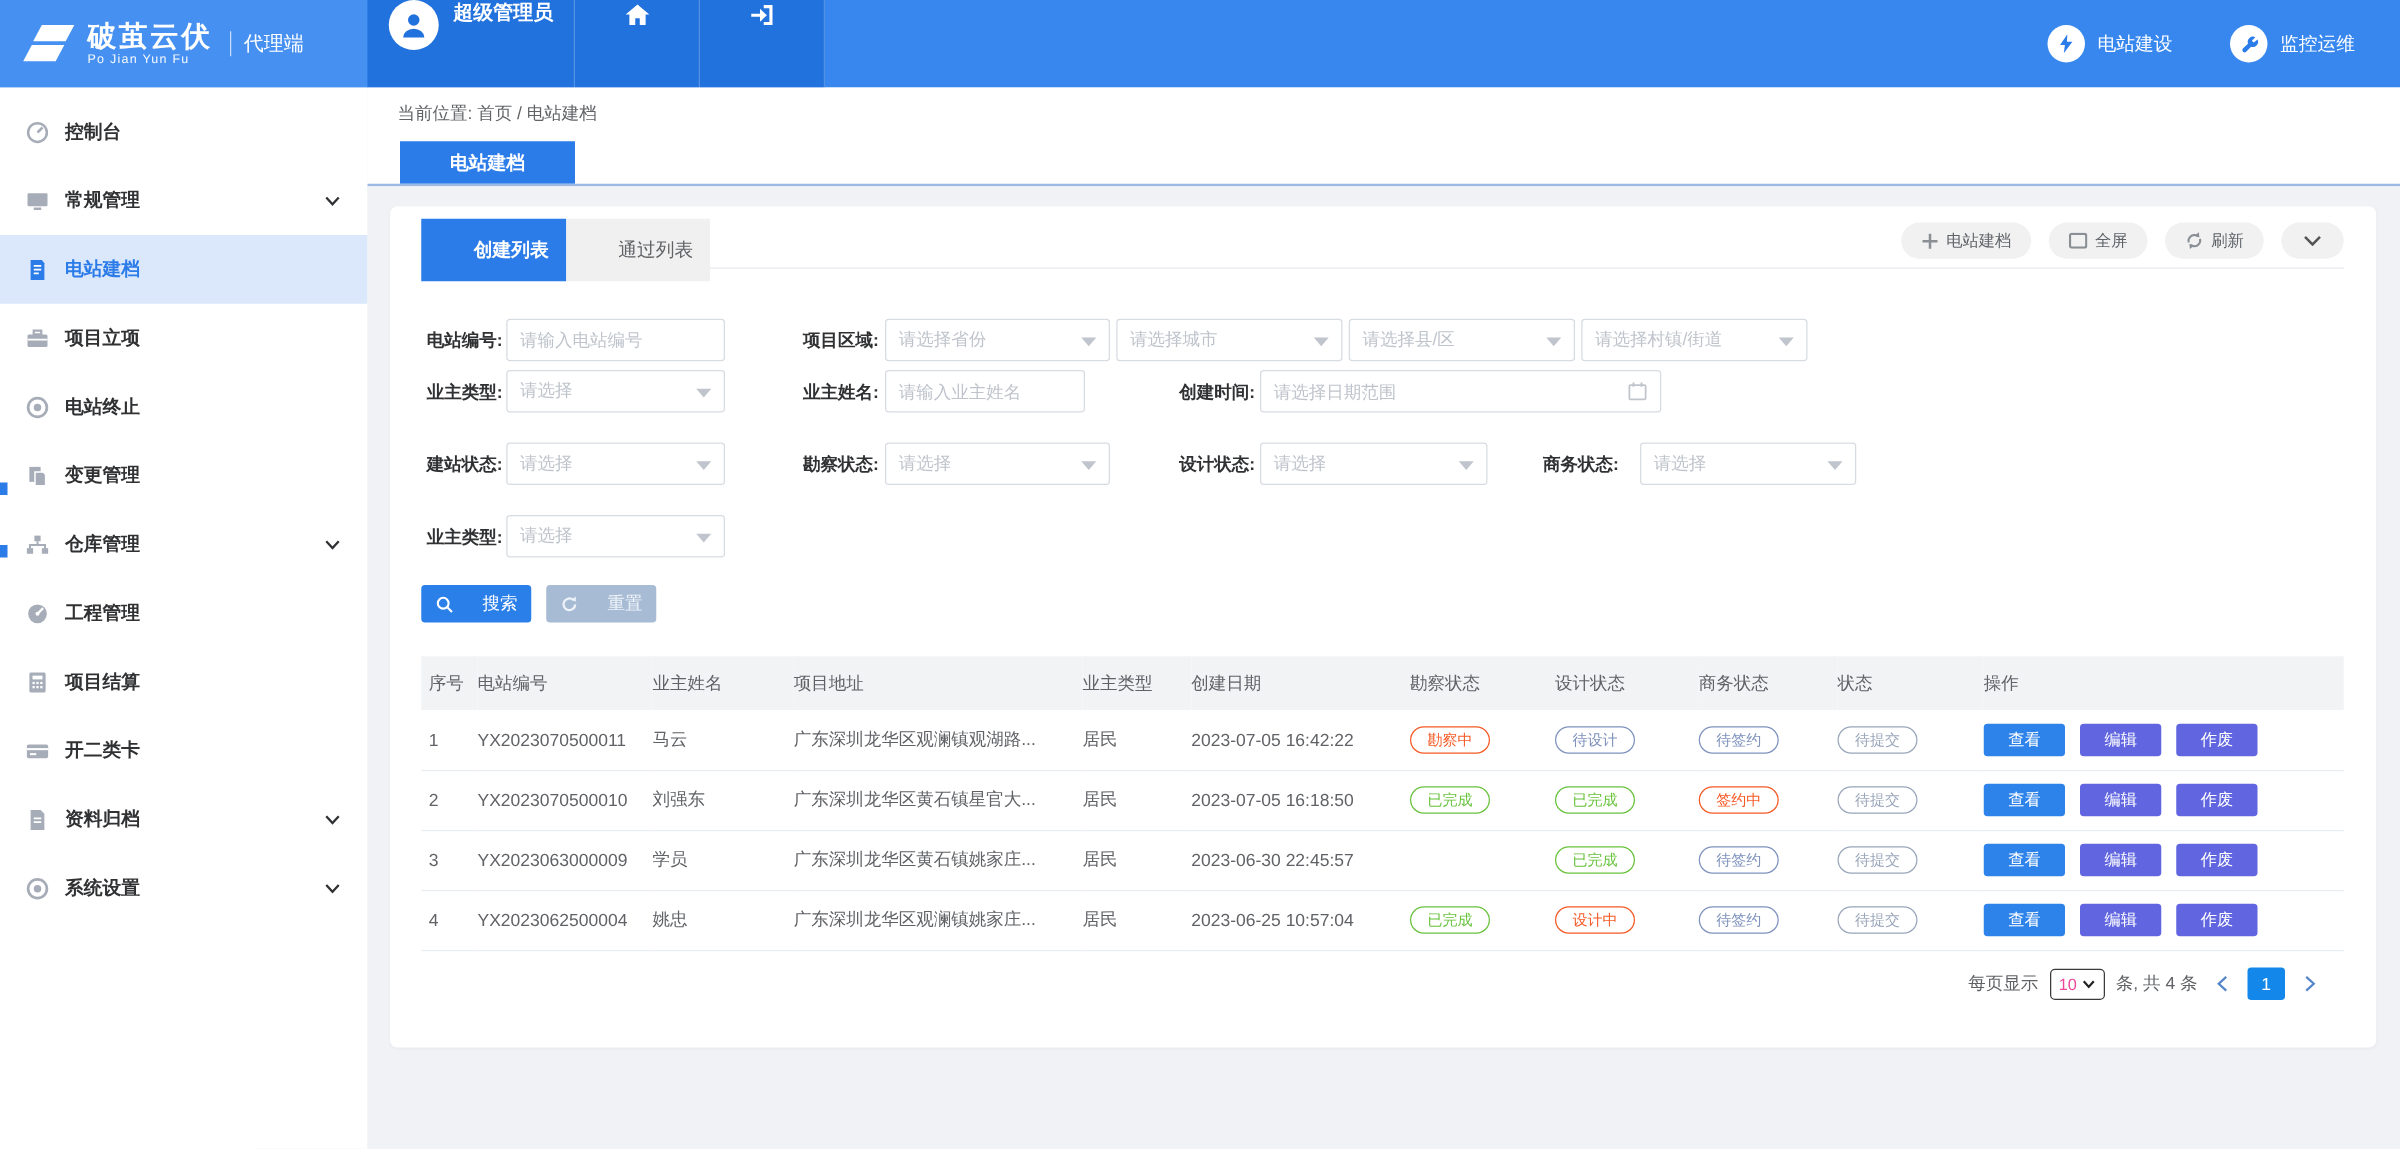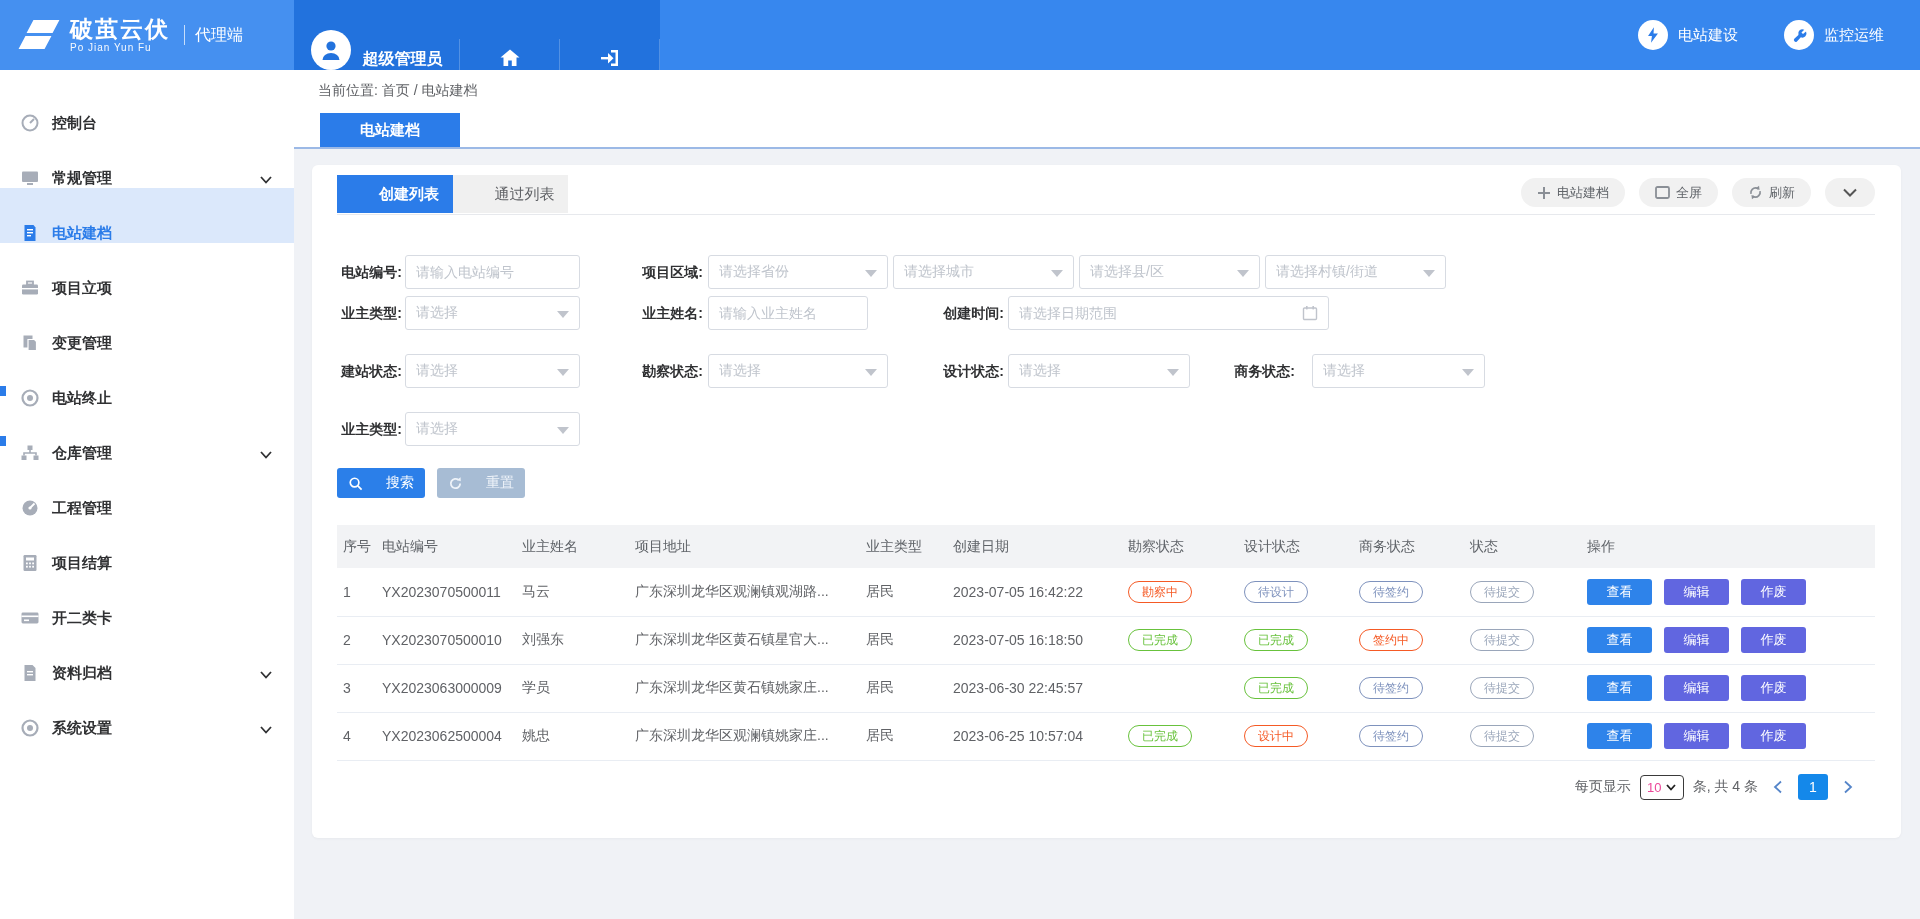"超级管理员" .hcell { align-items: flex-end -> flex-start; margin-top: 39px -> none }
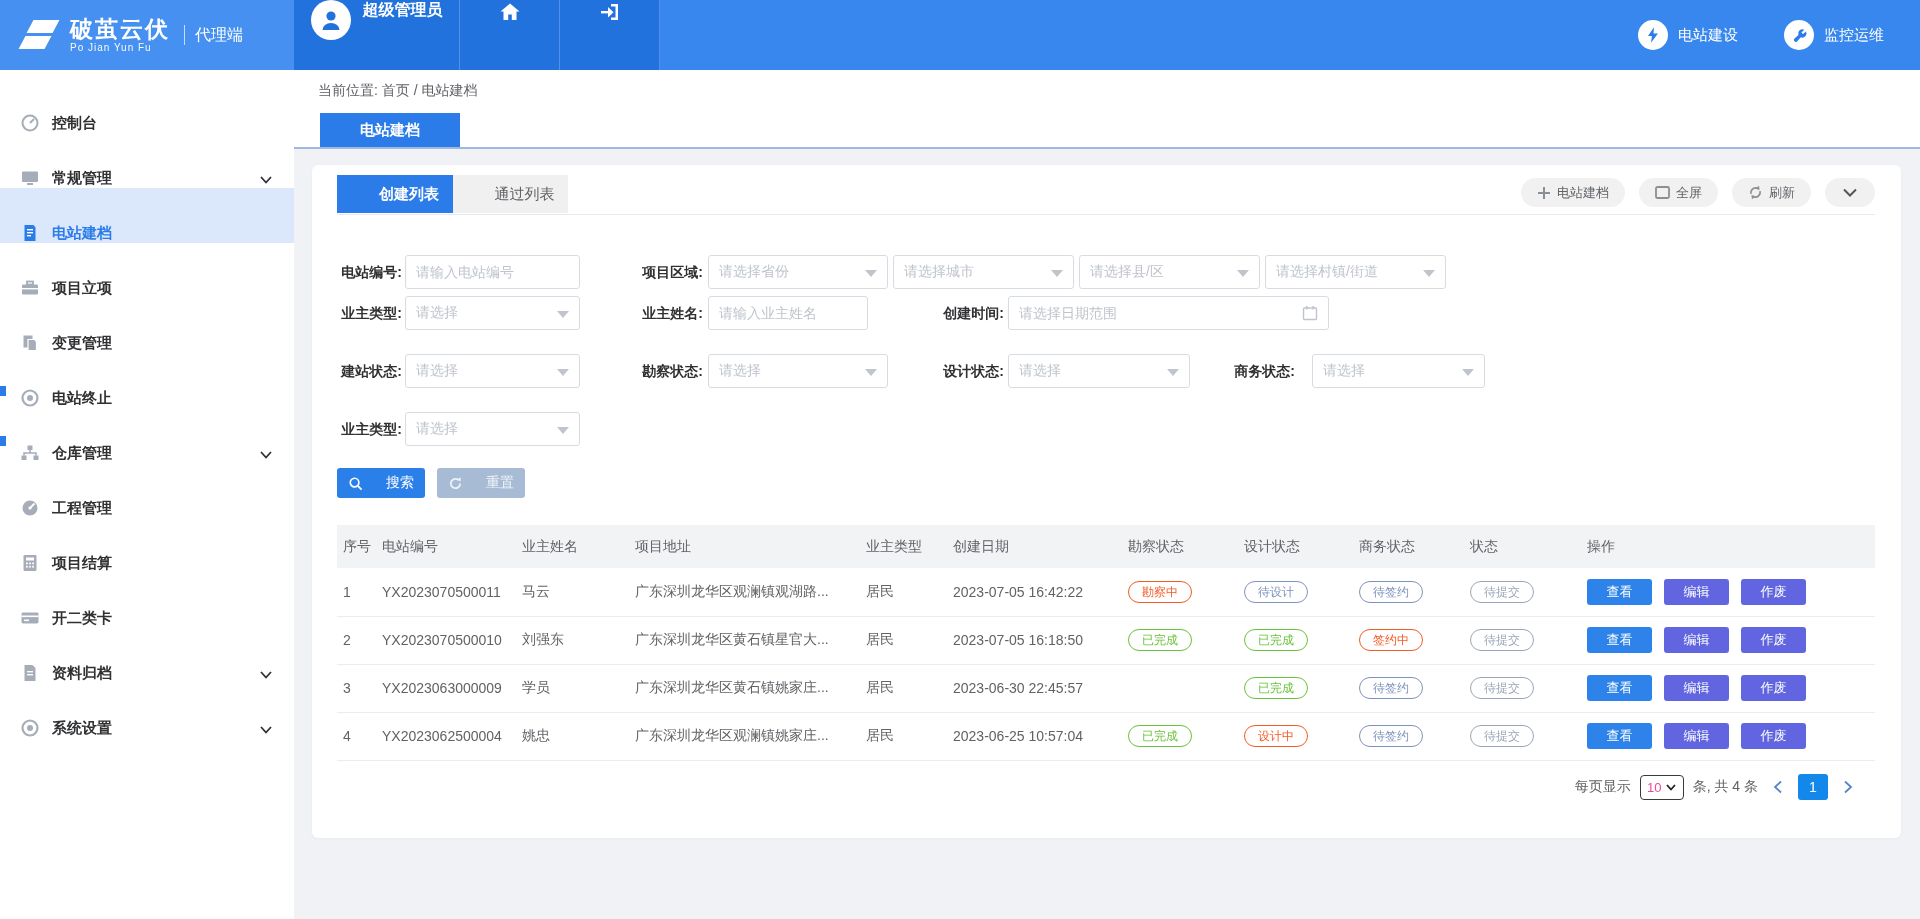"控制台" .side-item { align-items: flex-end -> center }
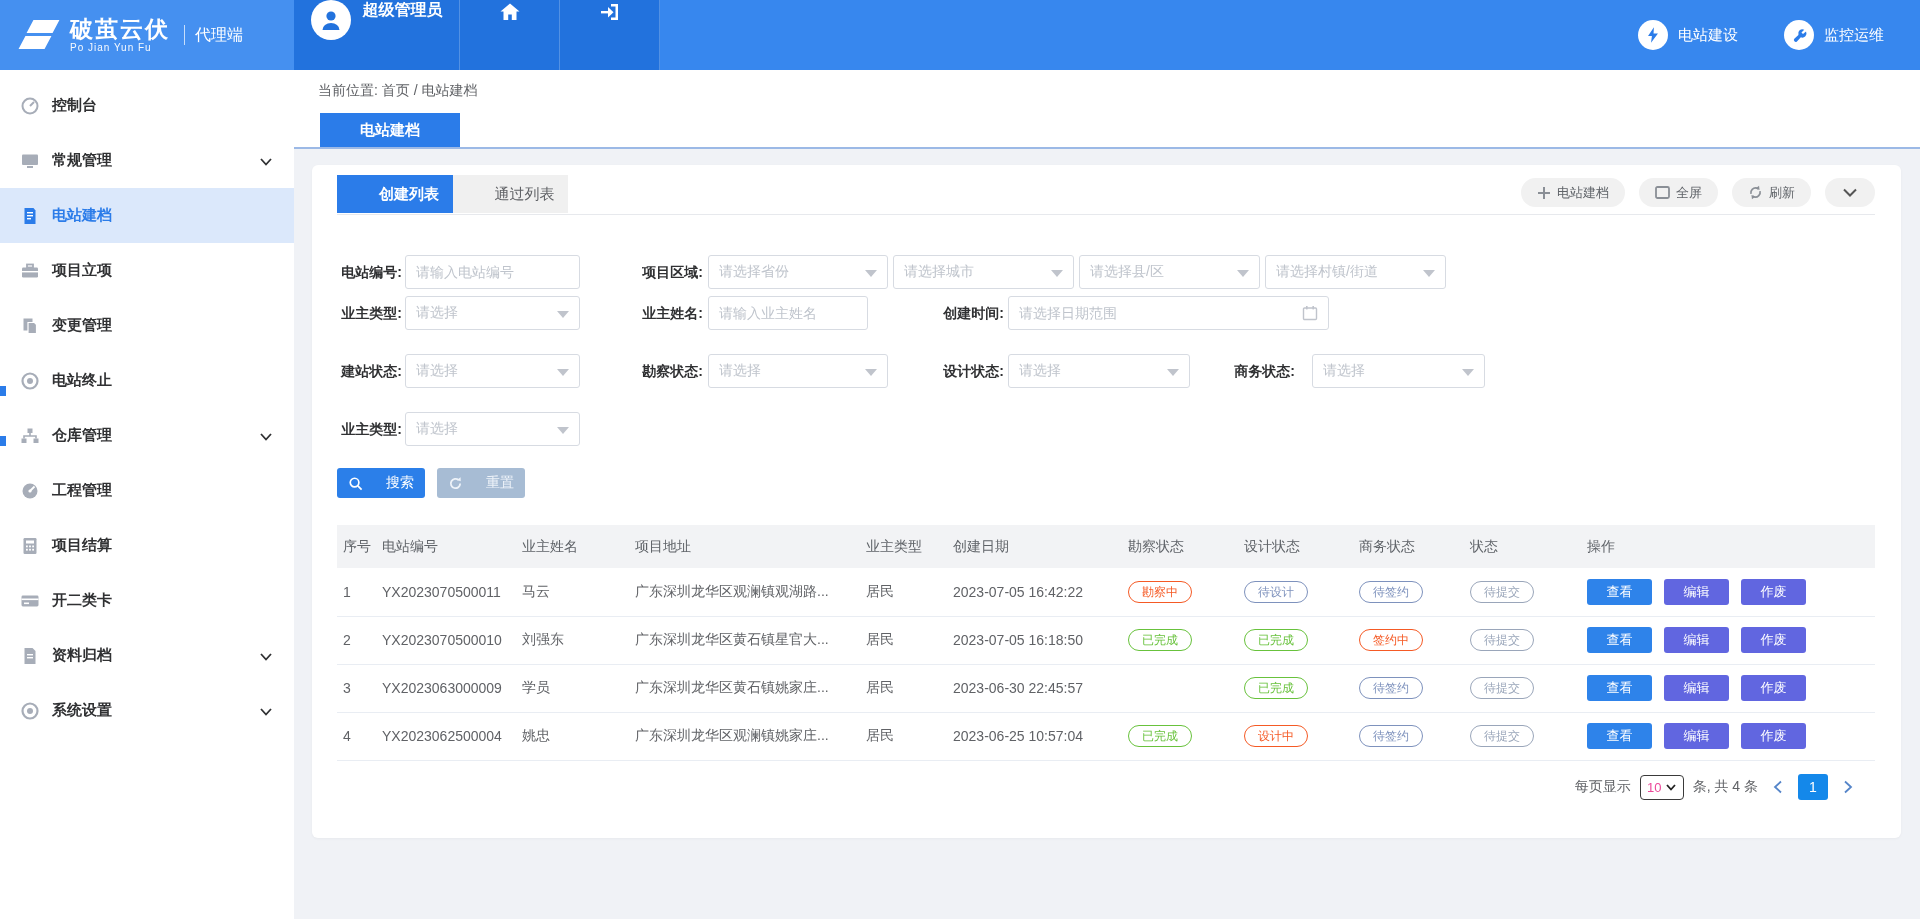"创建列表" .tab { height: 38px -> 50px }
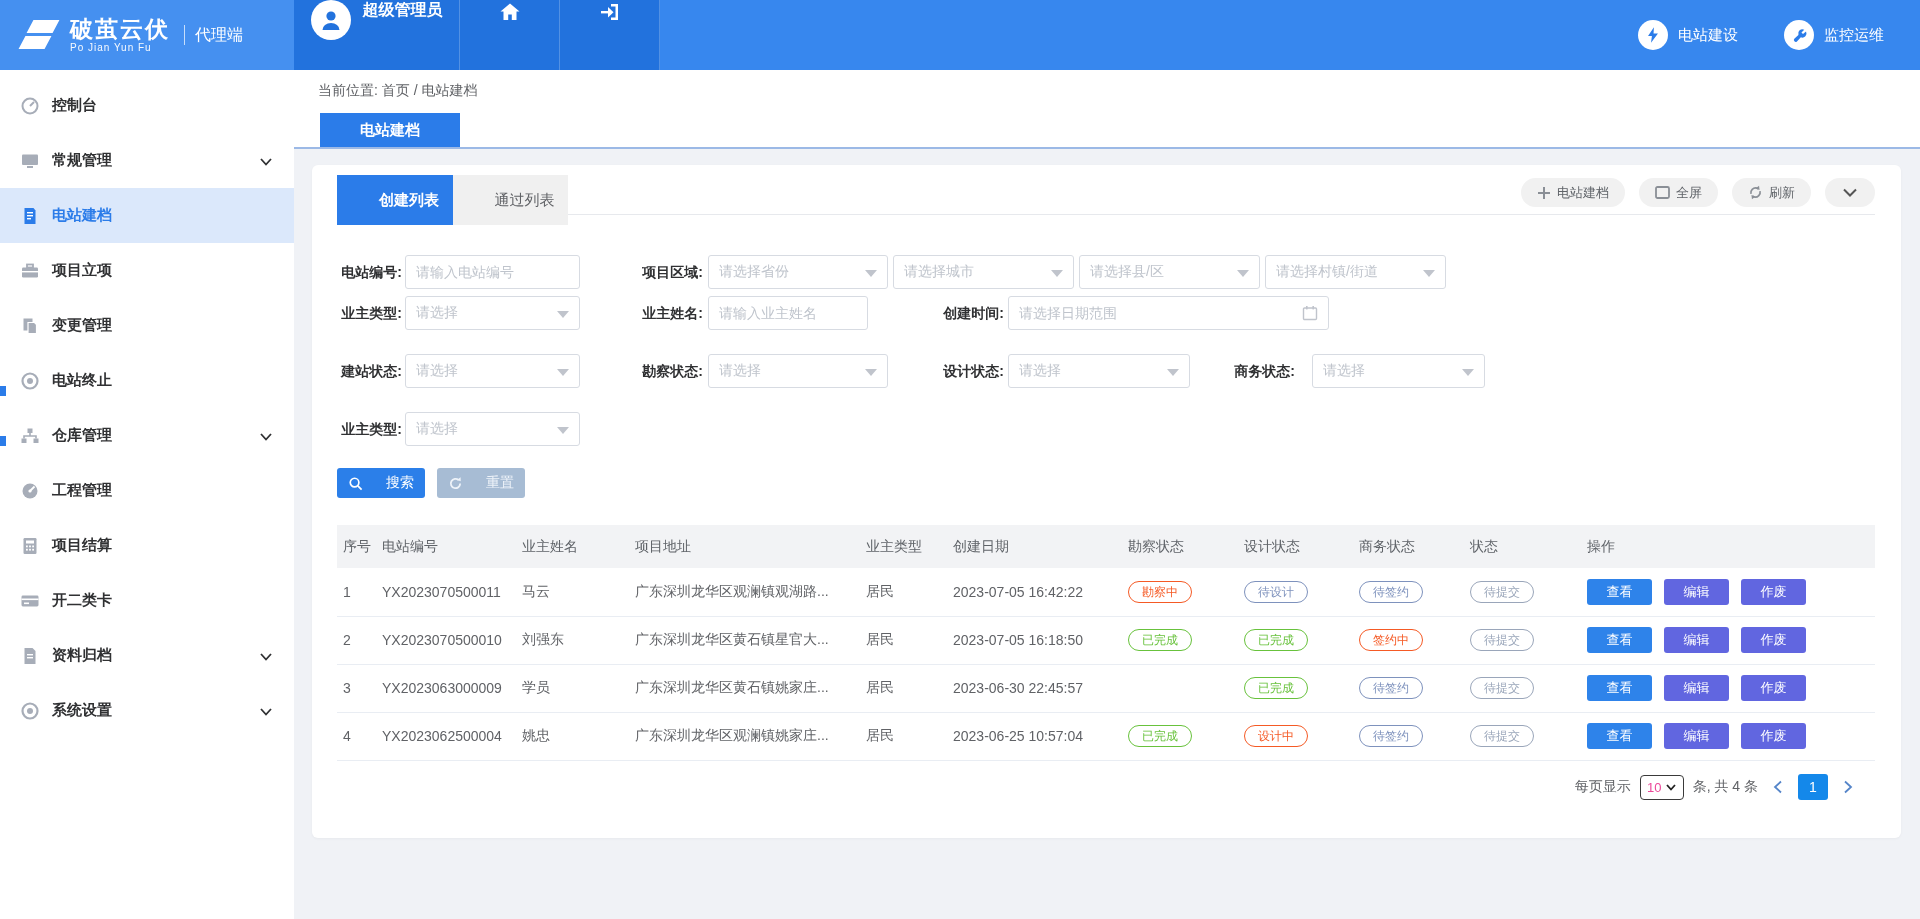"变更管理" div.side-item { order: before "电站终止" -> after "电站终止" }
